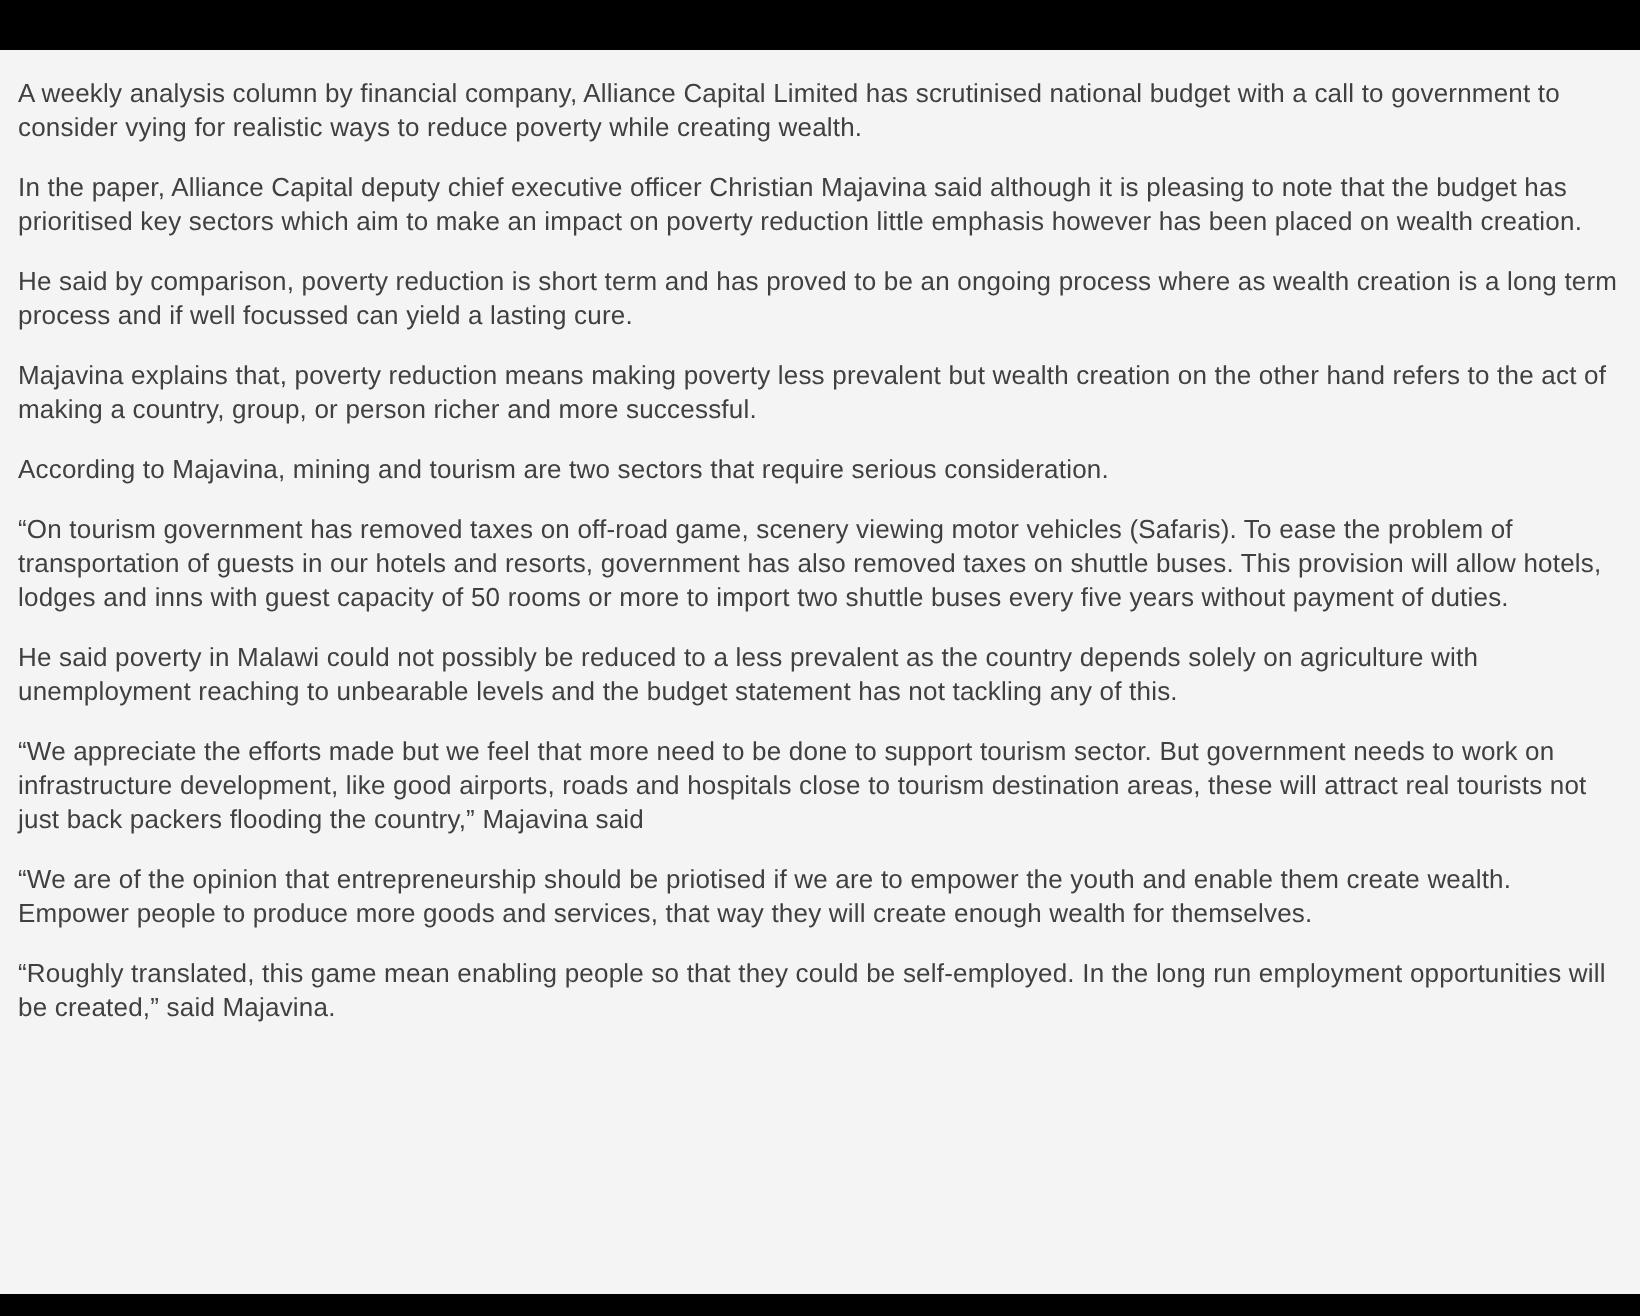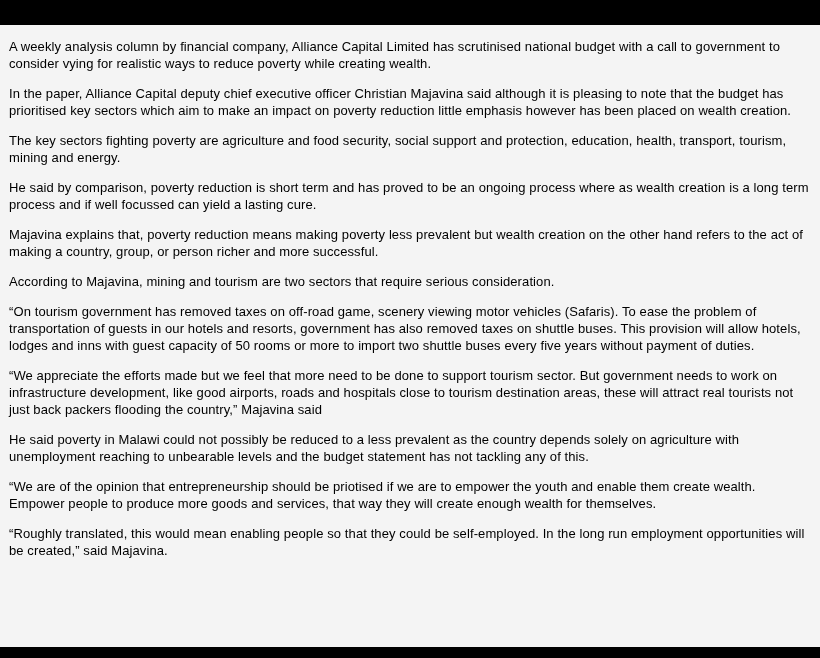"A weekly analysis column by" .article { color: #000000 -> #404040 }
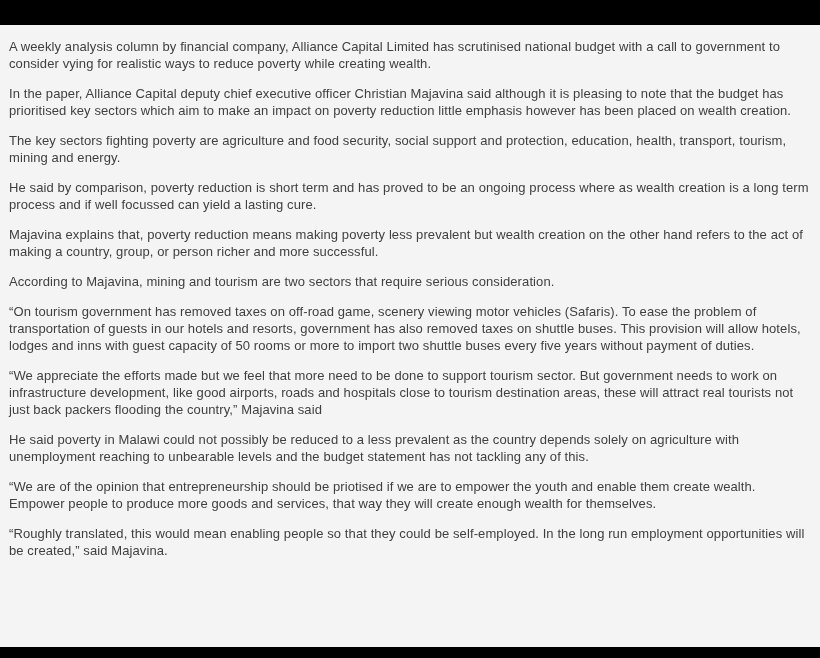"The key sectors fighting poverty" p { html: <p>The key sectors fighting poverty are agriculture and food security, social support and protection, education, health, transport, tourism, mining and energy.</p> -> none }
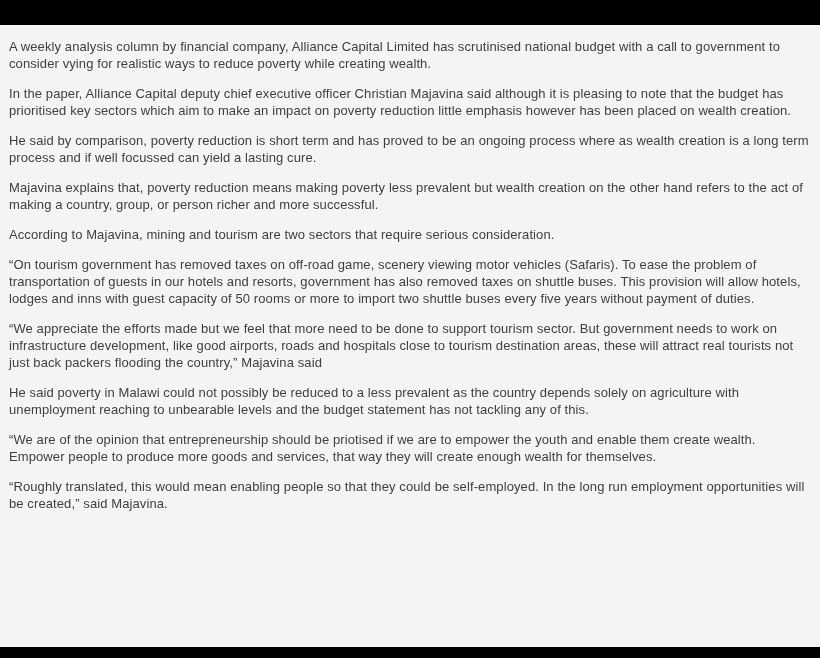"“We appreciate the efforts made" p { order: before "He said poverty in Malawi" -> after "He said poverty in Malawi" }
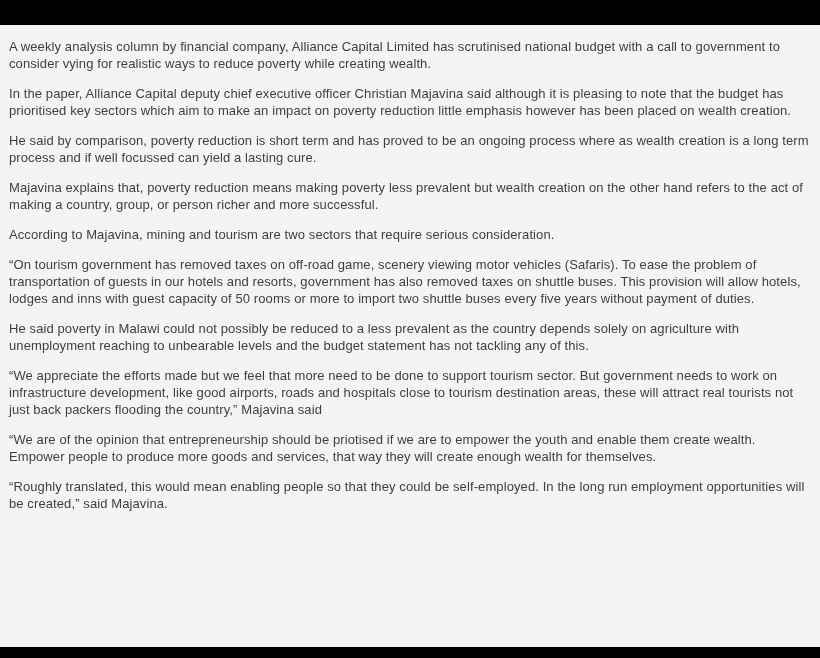"“Roughly translated, this would mean" p { text: would -> game }
